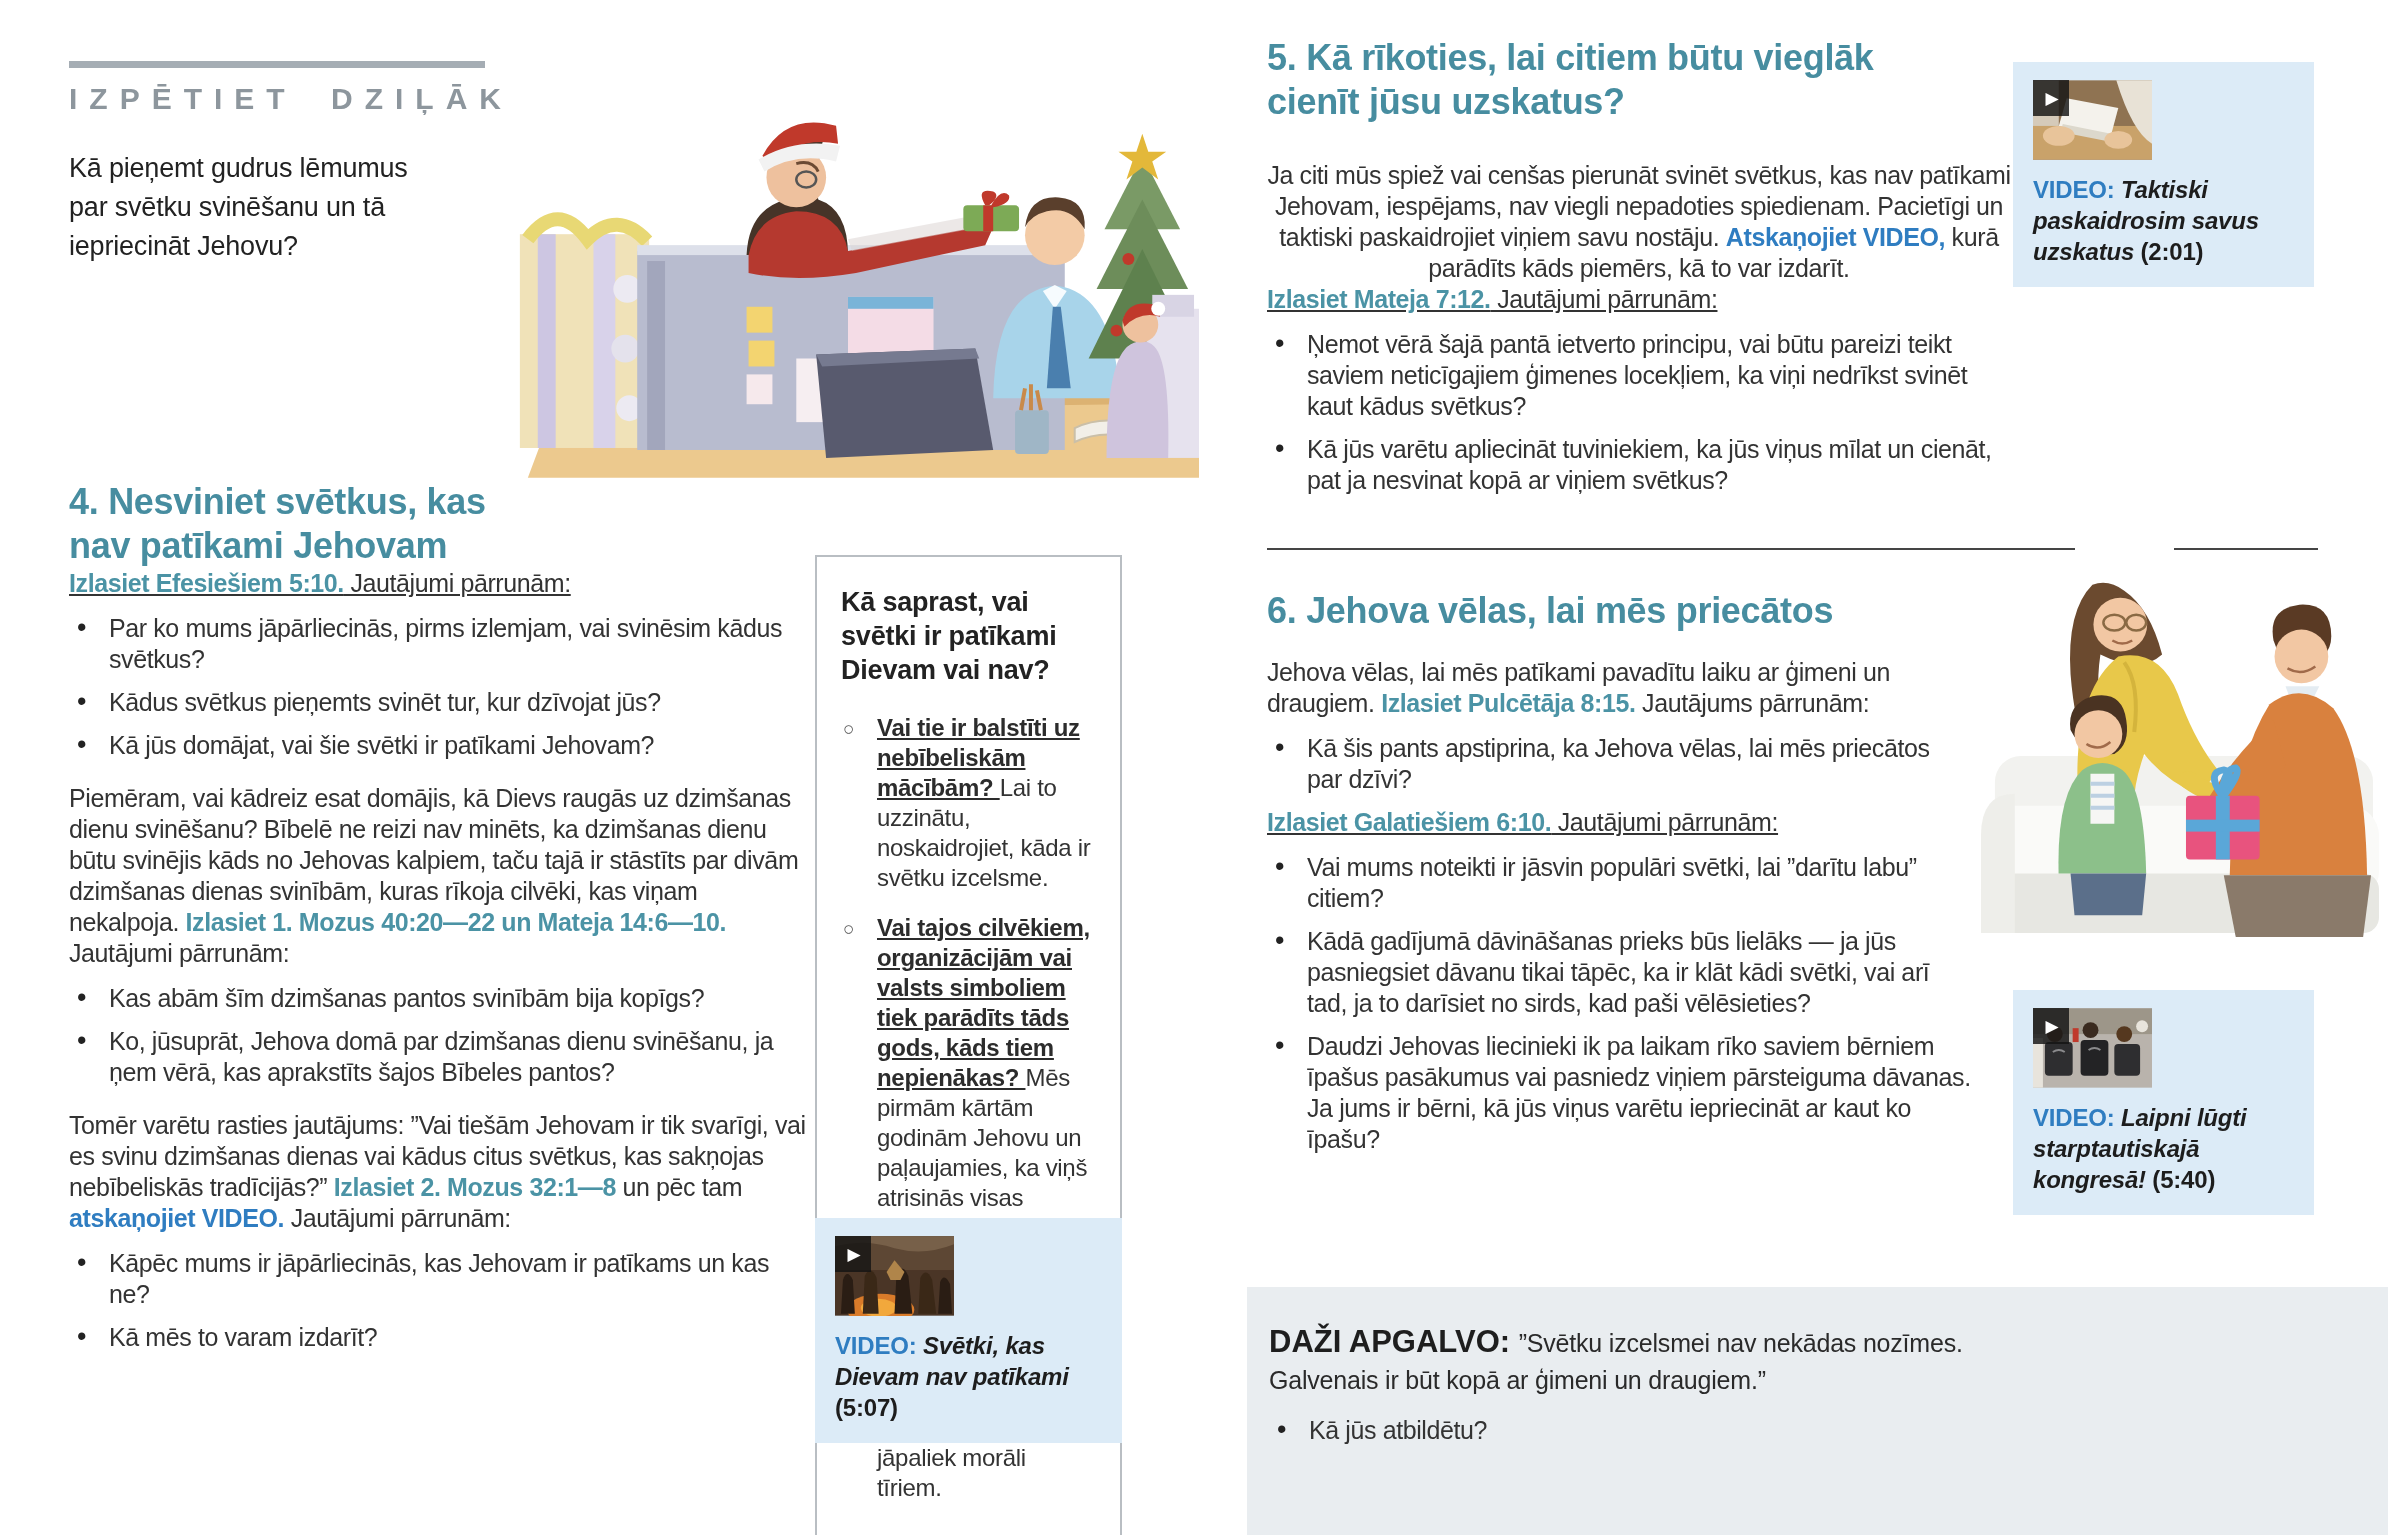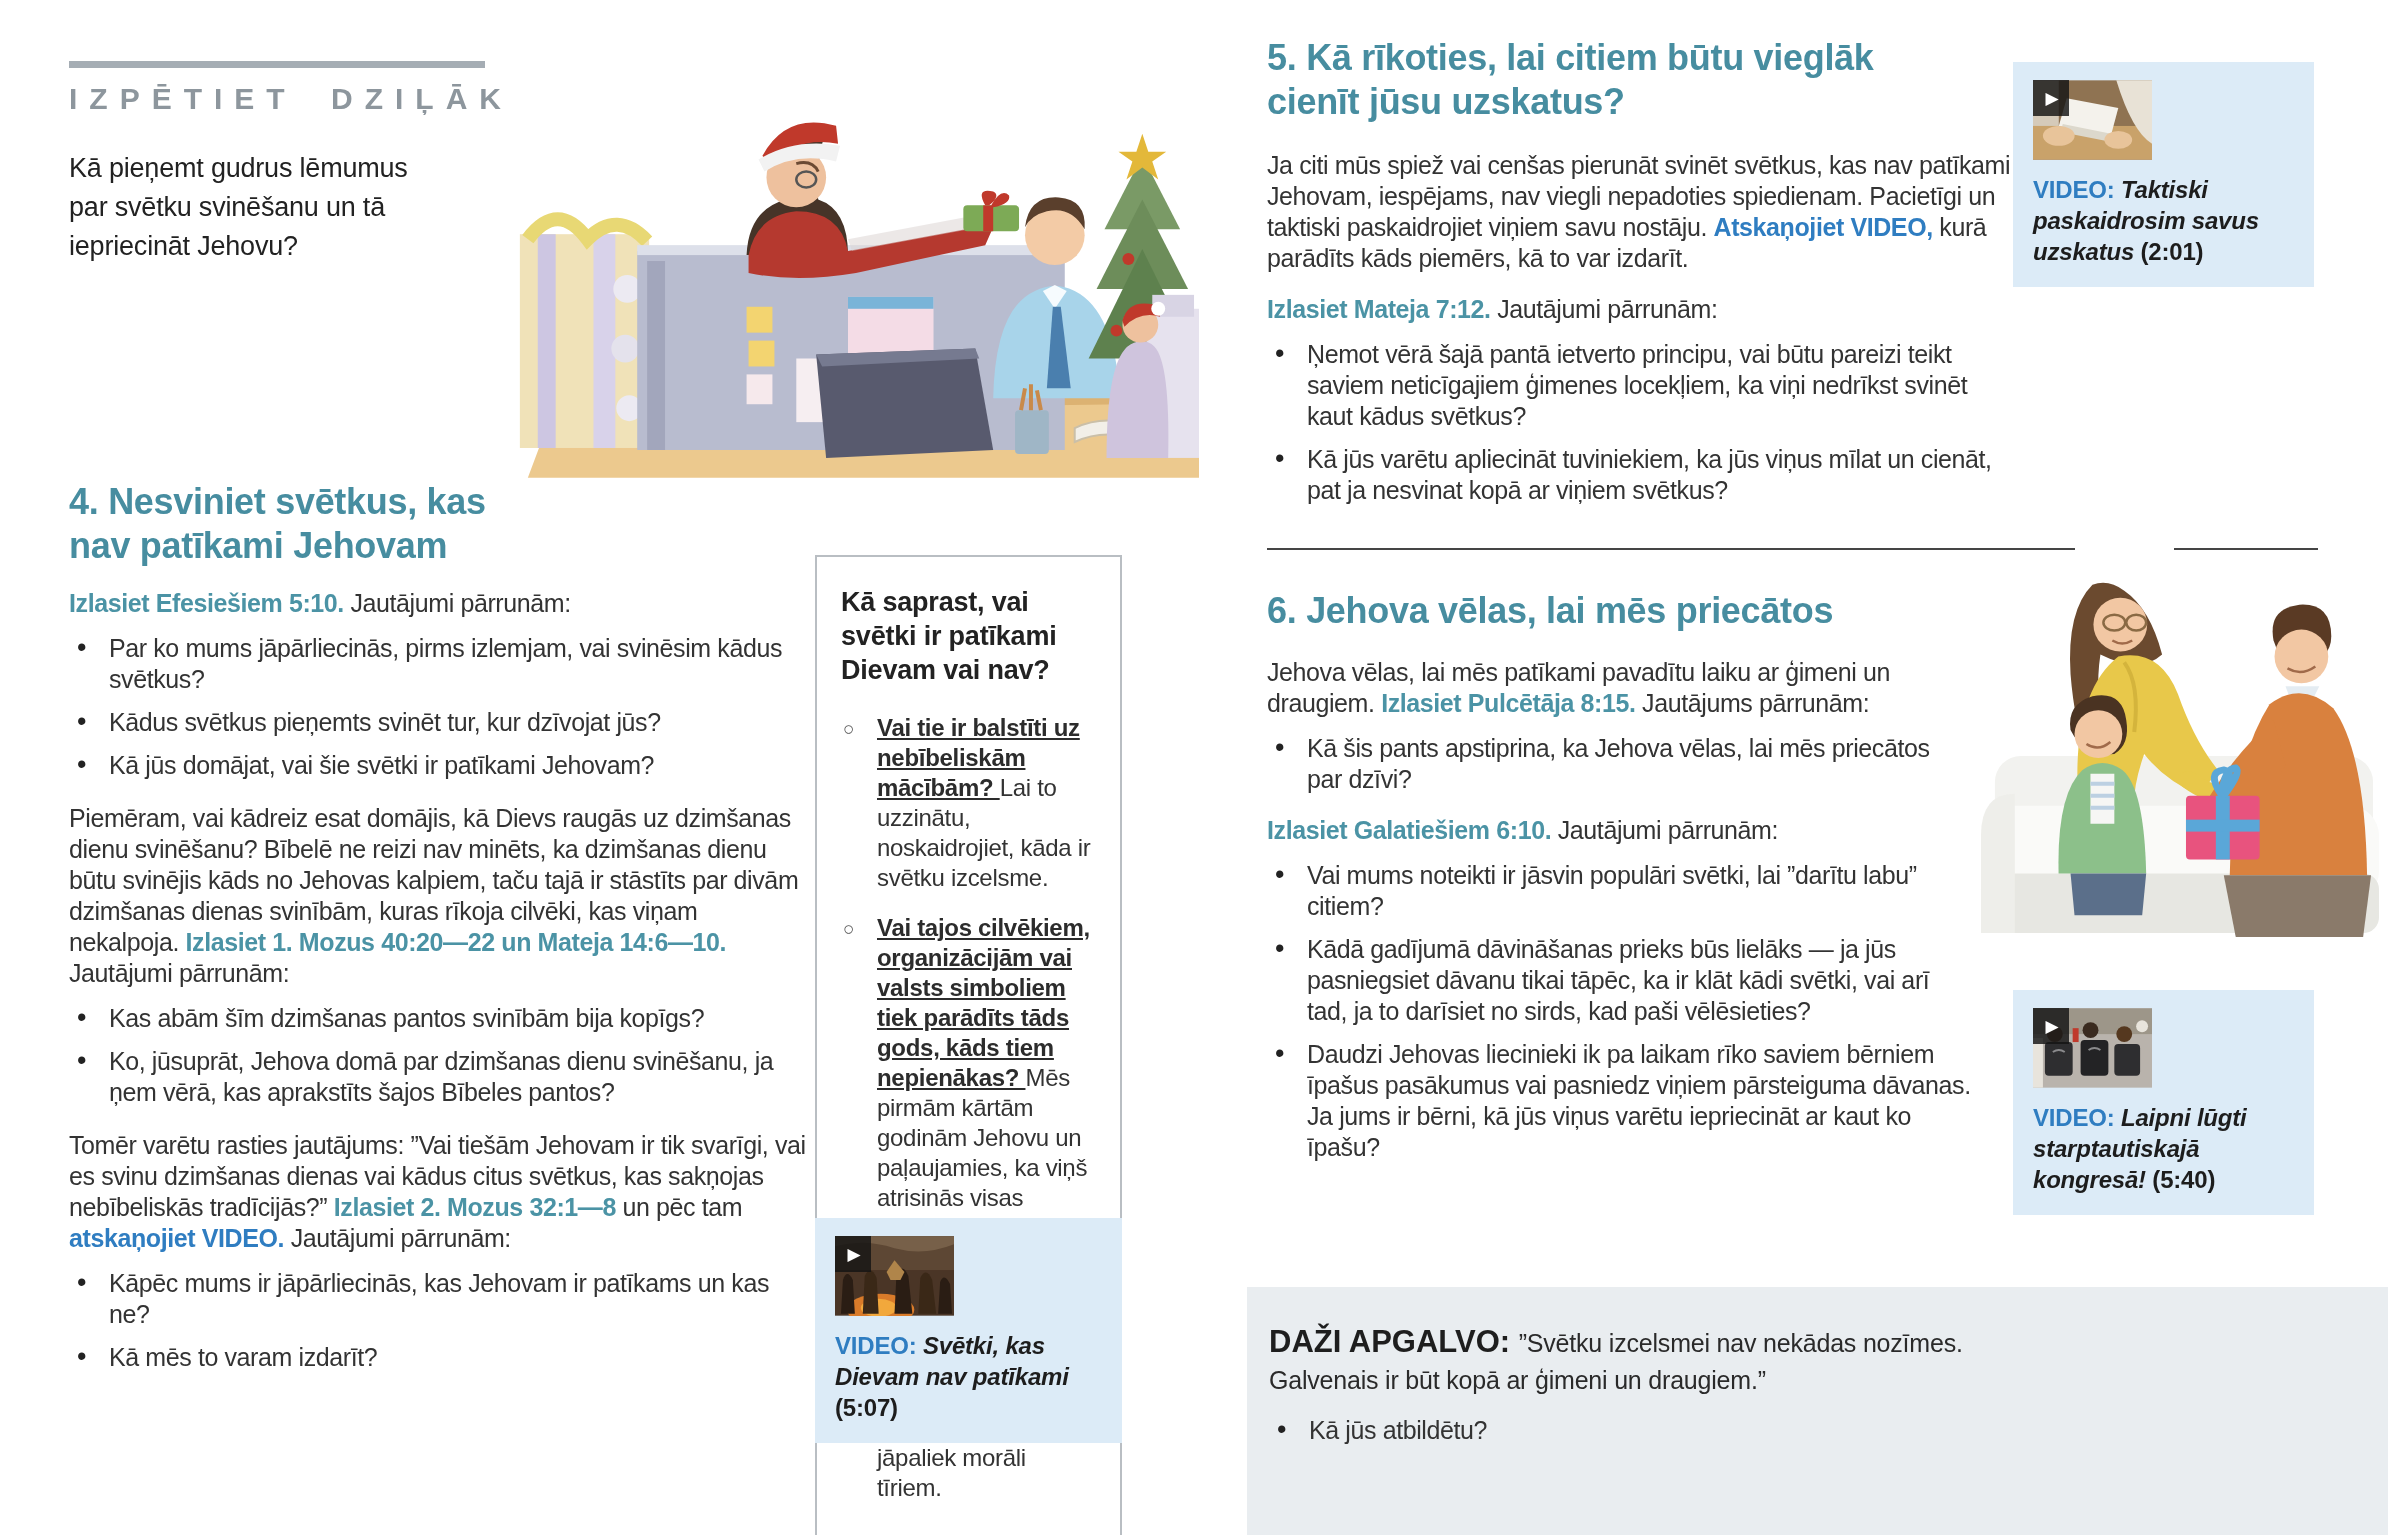"Ja citi mūs spiež vai" p.para { margin-top: 26px -> 36px; text-align: none -> center }
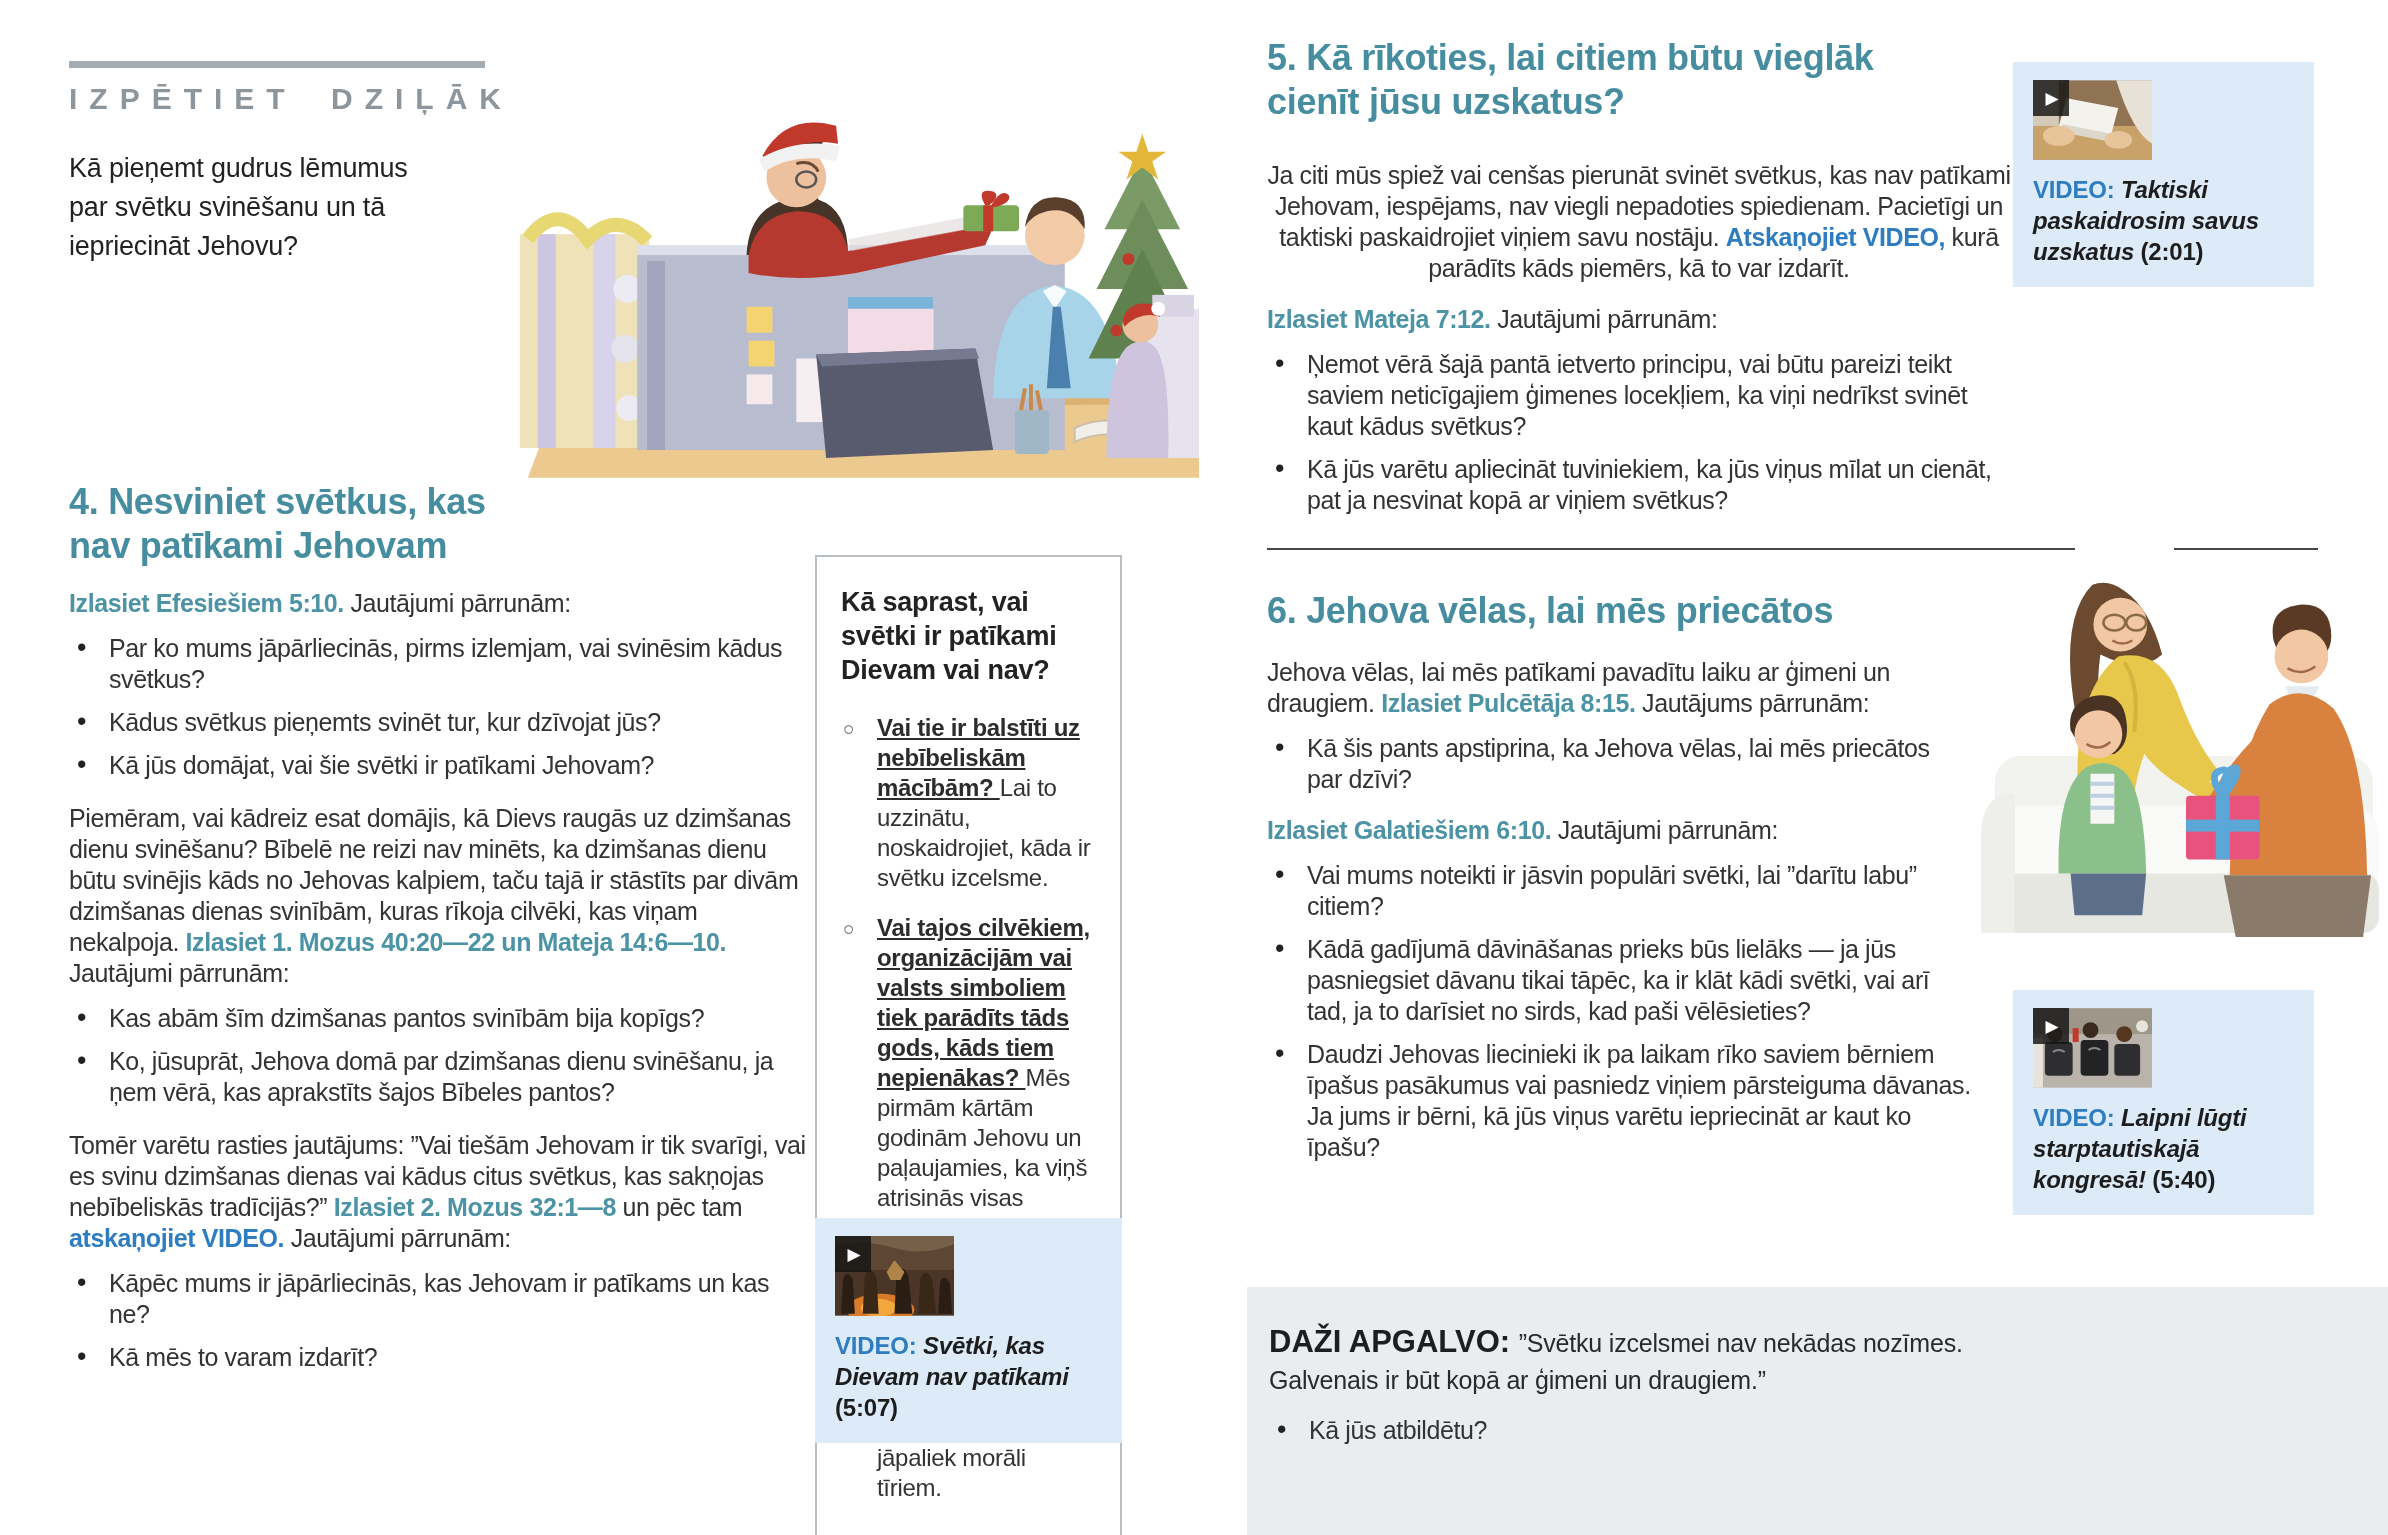"Izlasiet Mateja 7:12. Jautājumi" .lead { margin-top: 20px -> none; text-decoration: none -> underline }
